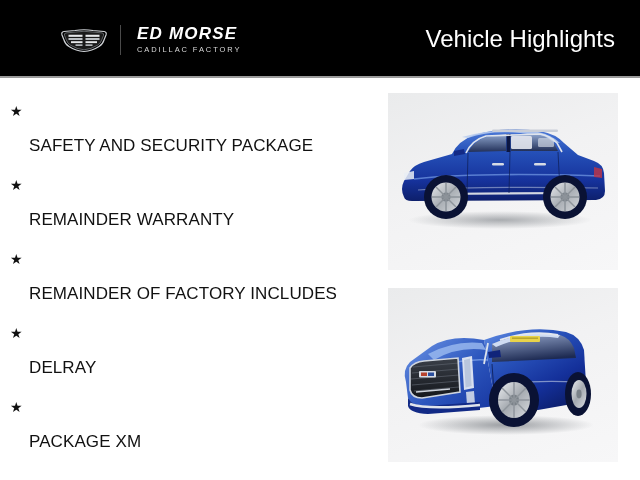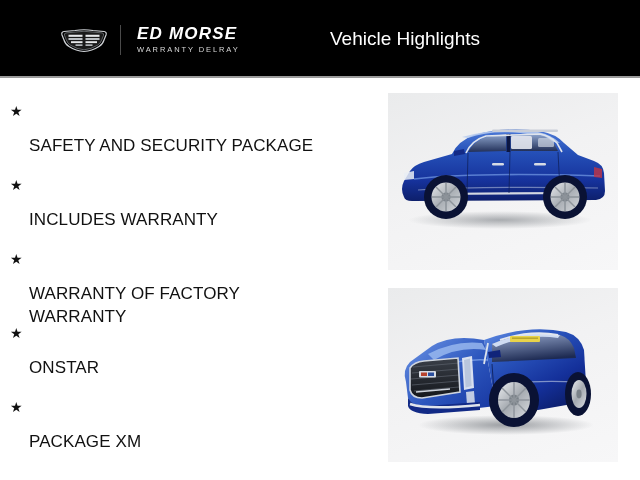"WARRANTY DELRAY" span.brand-sub { text: WARRANTY DELRAY -> CADILLAC FACTORY }
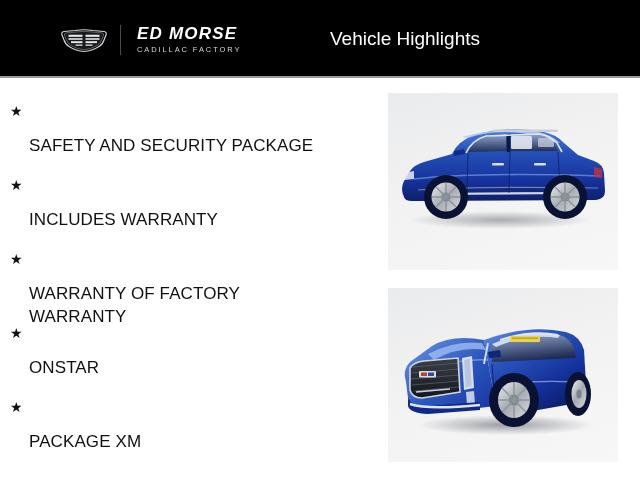"Vehicle Highlights" #page-title { font-size: 19px -> 24px; text-align: left -> right }
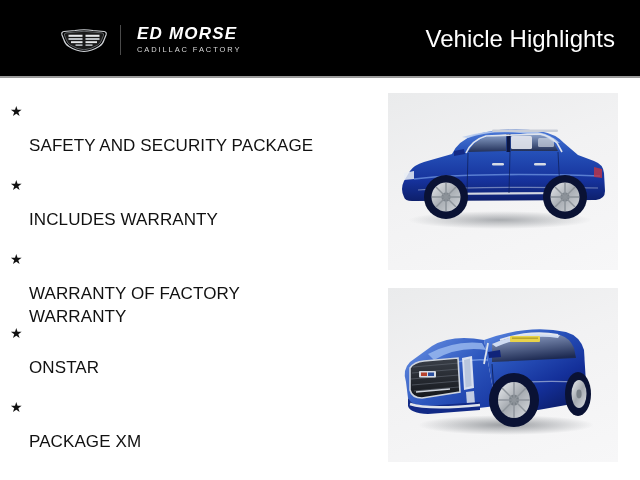"INCLUDES WARRANTY" span.highlight-label { text: INCLUDES -> REMAINDER }
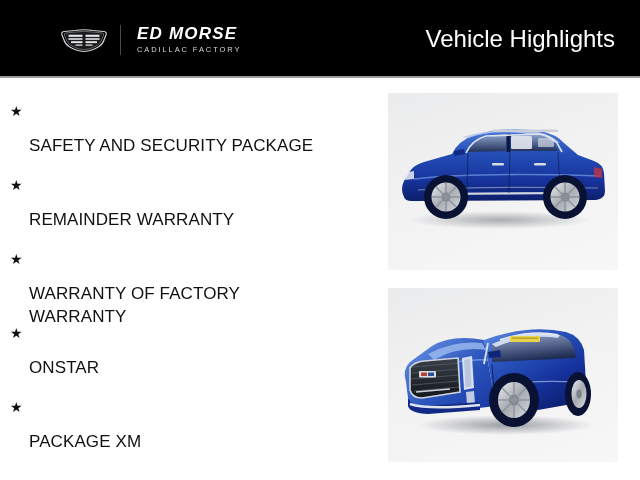"WARRANTY OF FACTORY WARRANTY" span.highlight-label { text: WARRANTY OF FACTORY WARRANTY -> REMAINDER OF FACTORY INCLUDES }
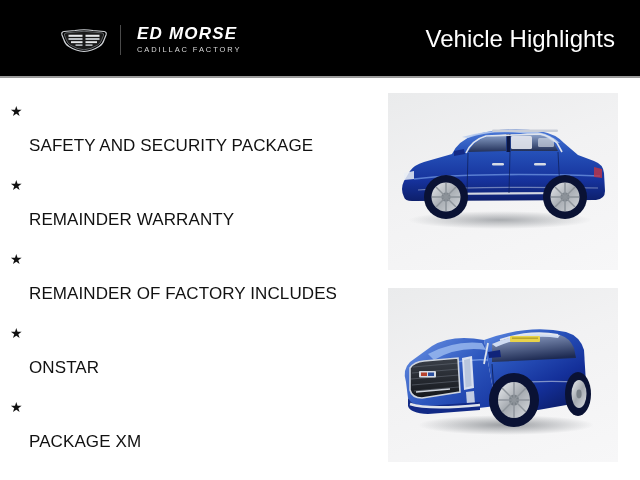"ONSTAR" span.highlight-label { text: ONSTAR -> DELRAY }
